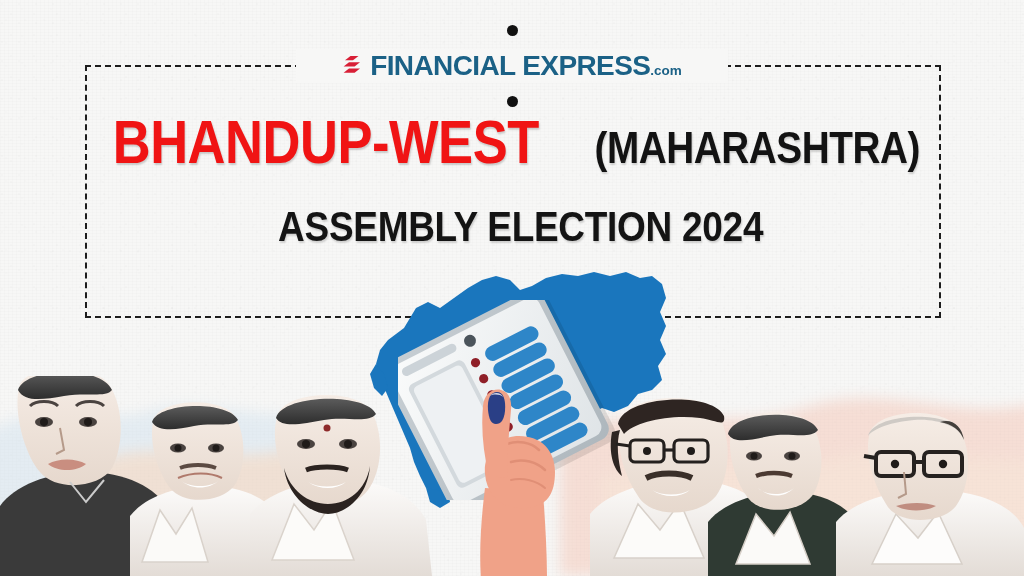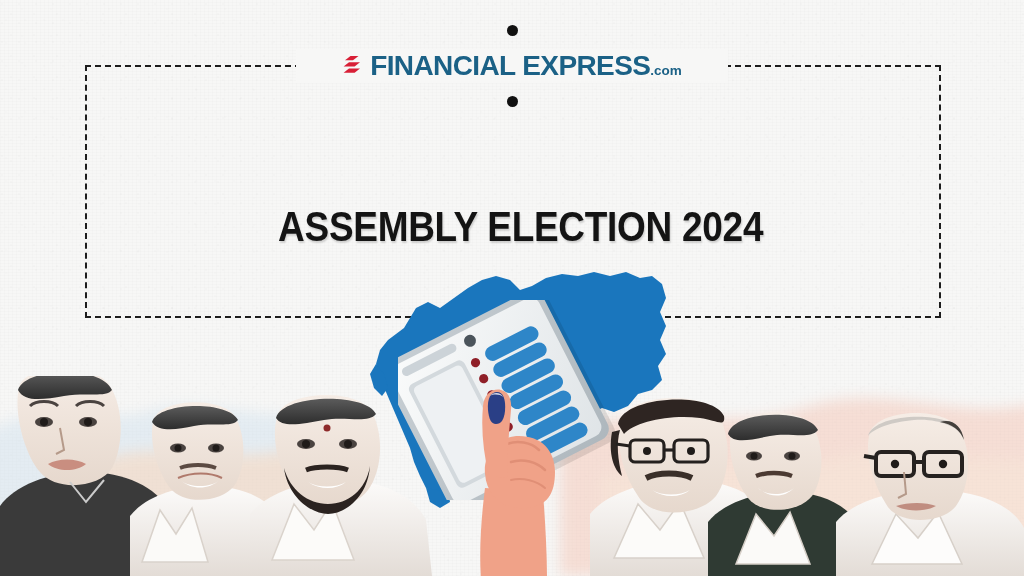"BHANDUP-WEST (MAHARASHTRA)" div.headline { html: none -> <div> <span>BHANDUP-WEST</span><span>(MAHARASHTRA)</span> </div> }
